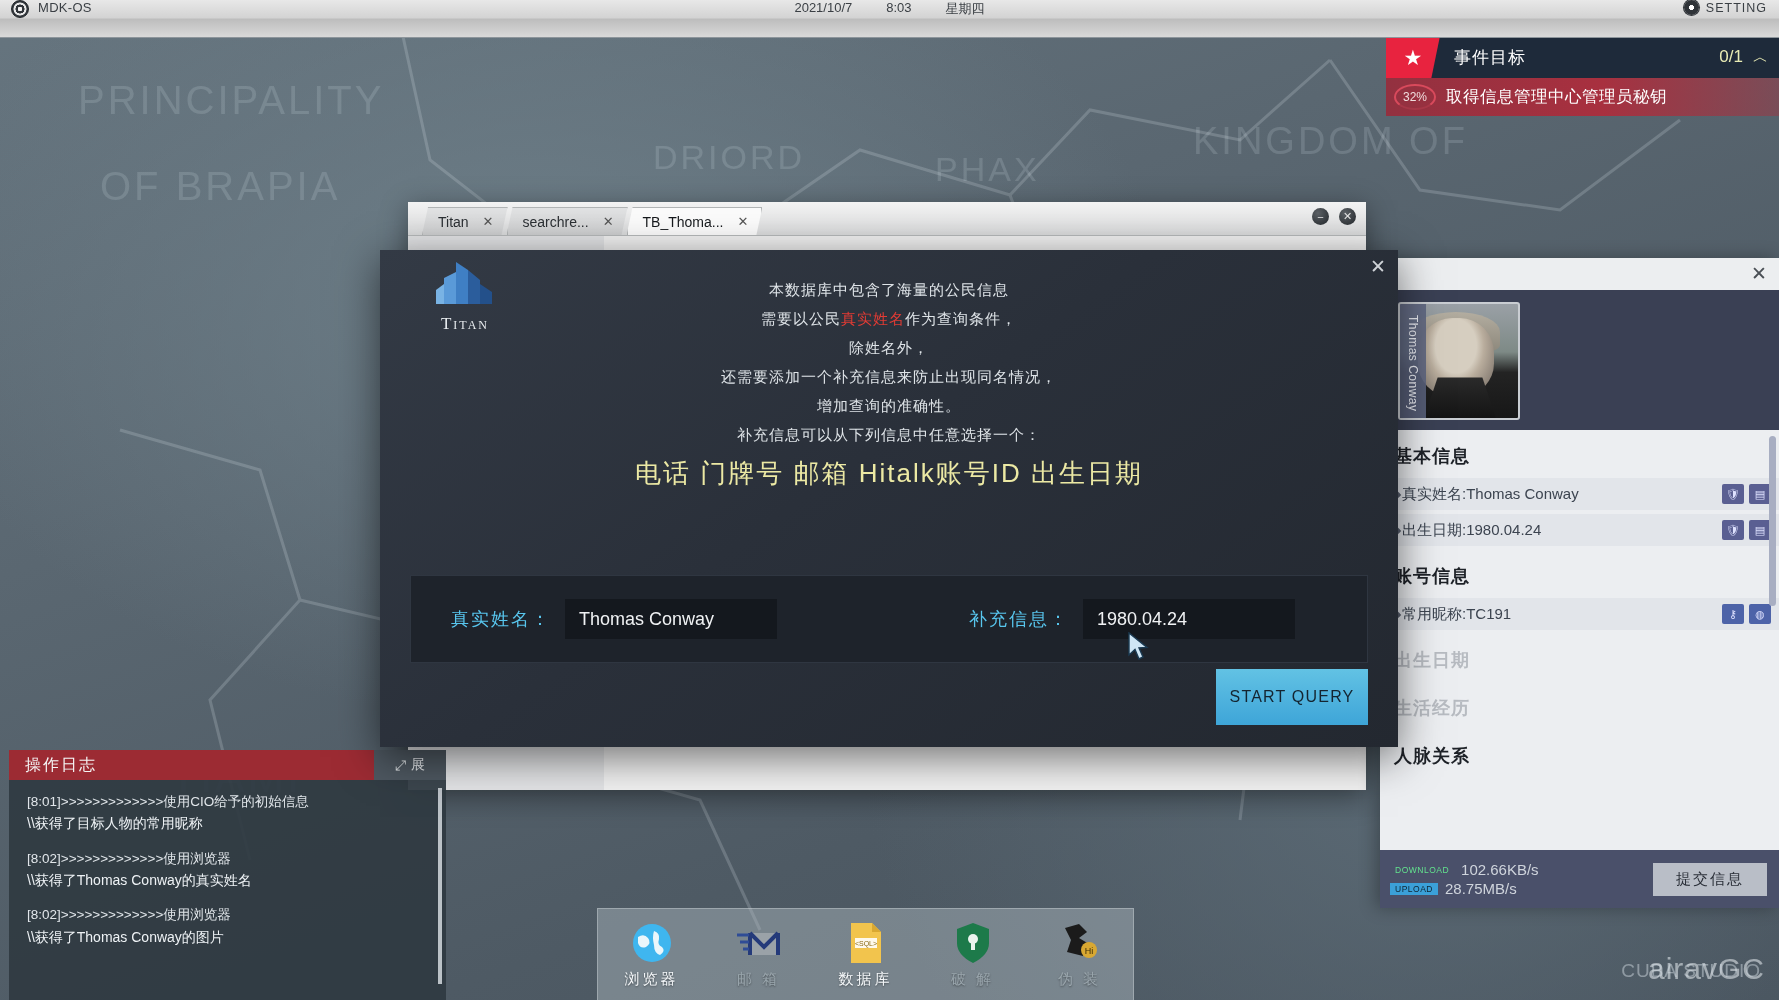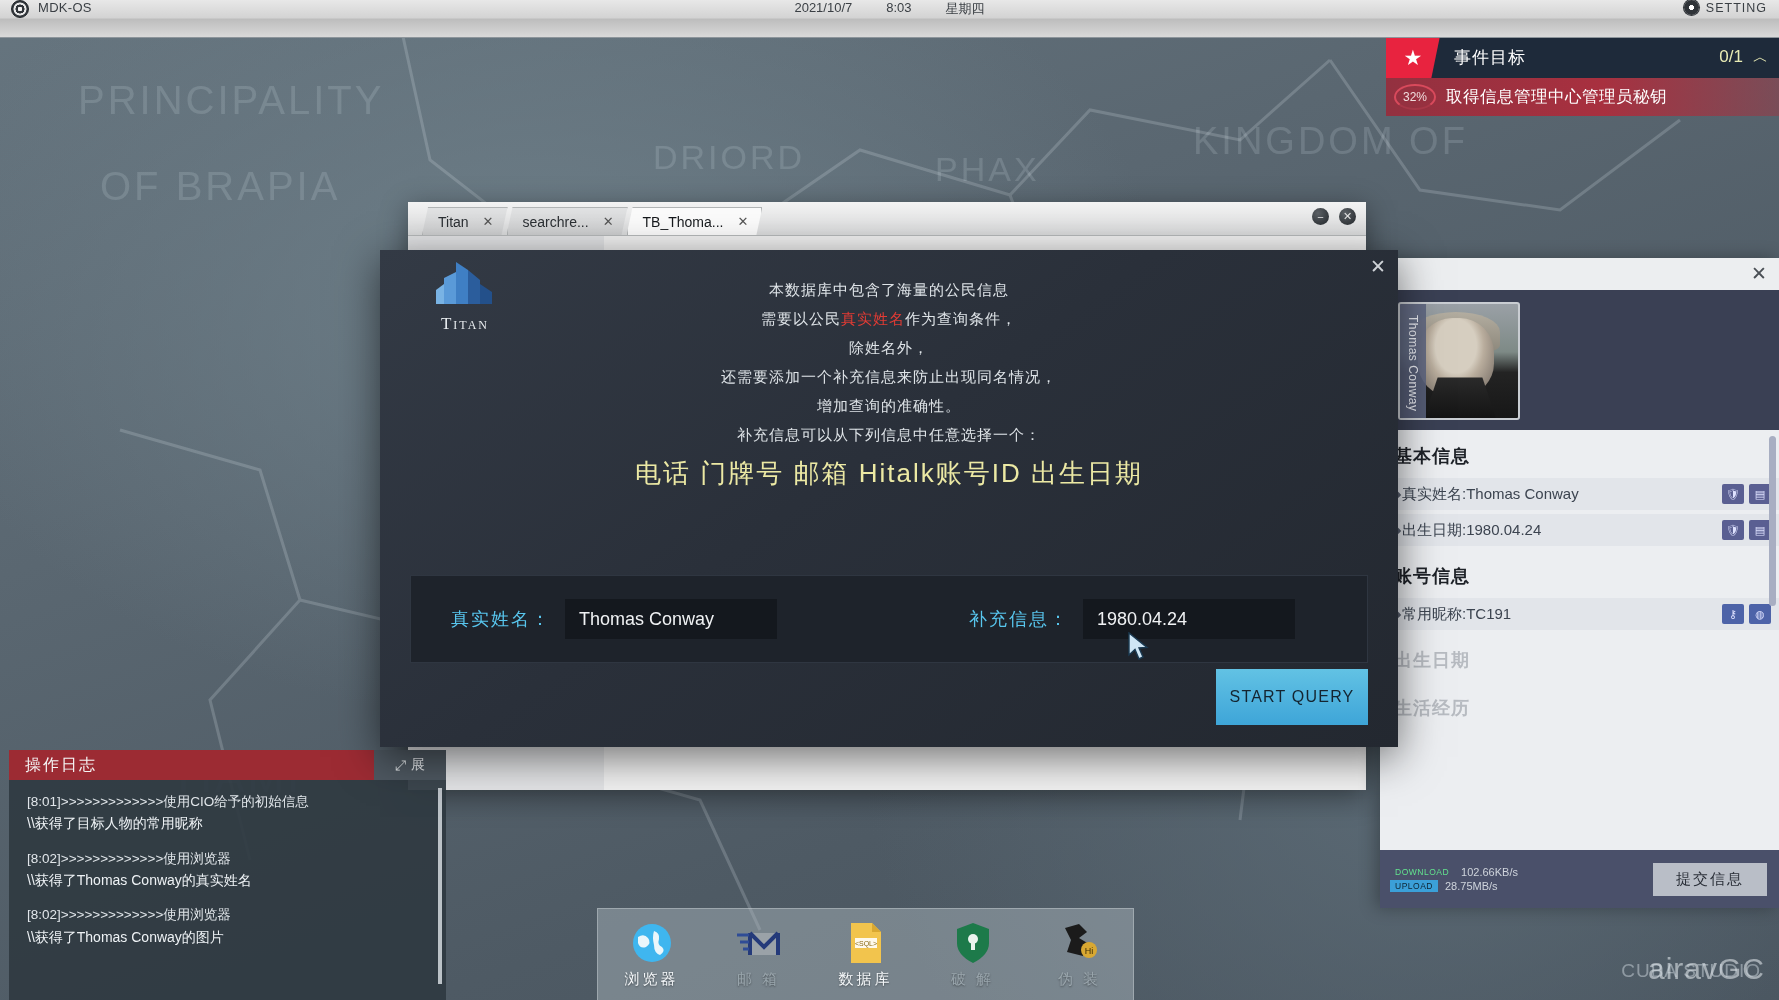"人脉关系" div.ip-section { html: none -> <div>人脉关系</div> }
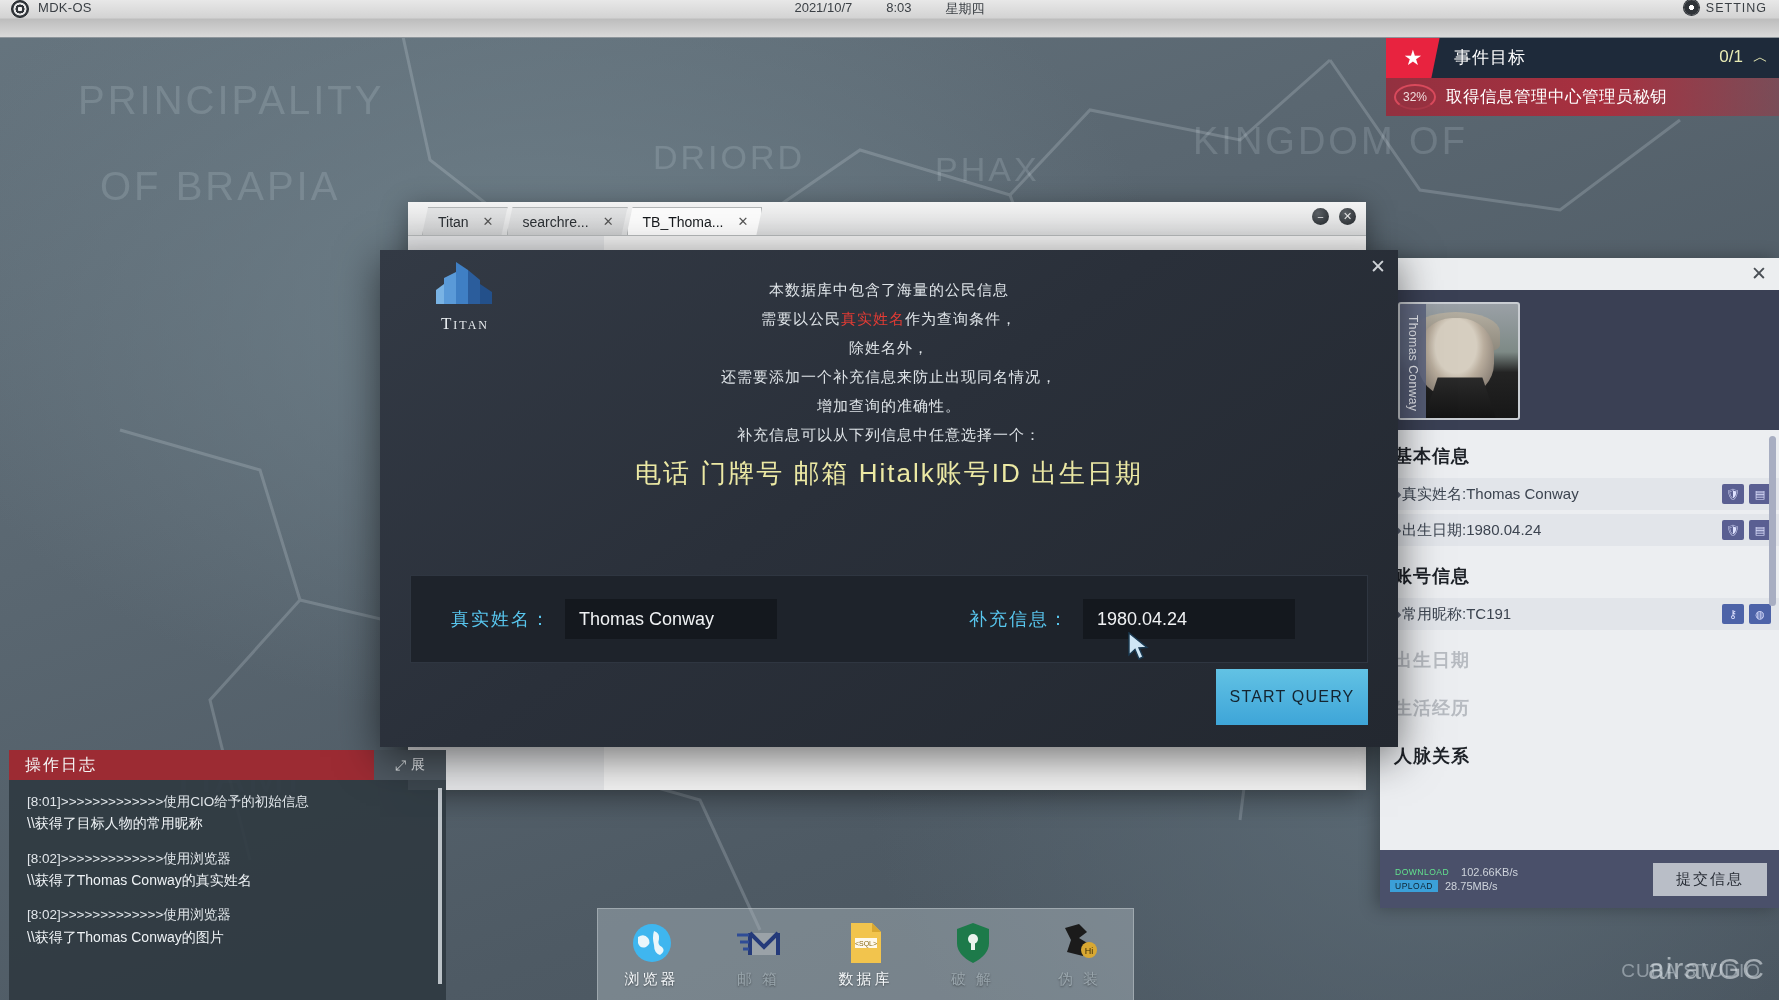"102.66KB/s" .net-val { font-size: 11px -> 15px }
